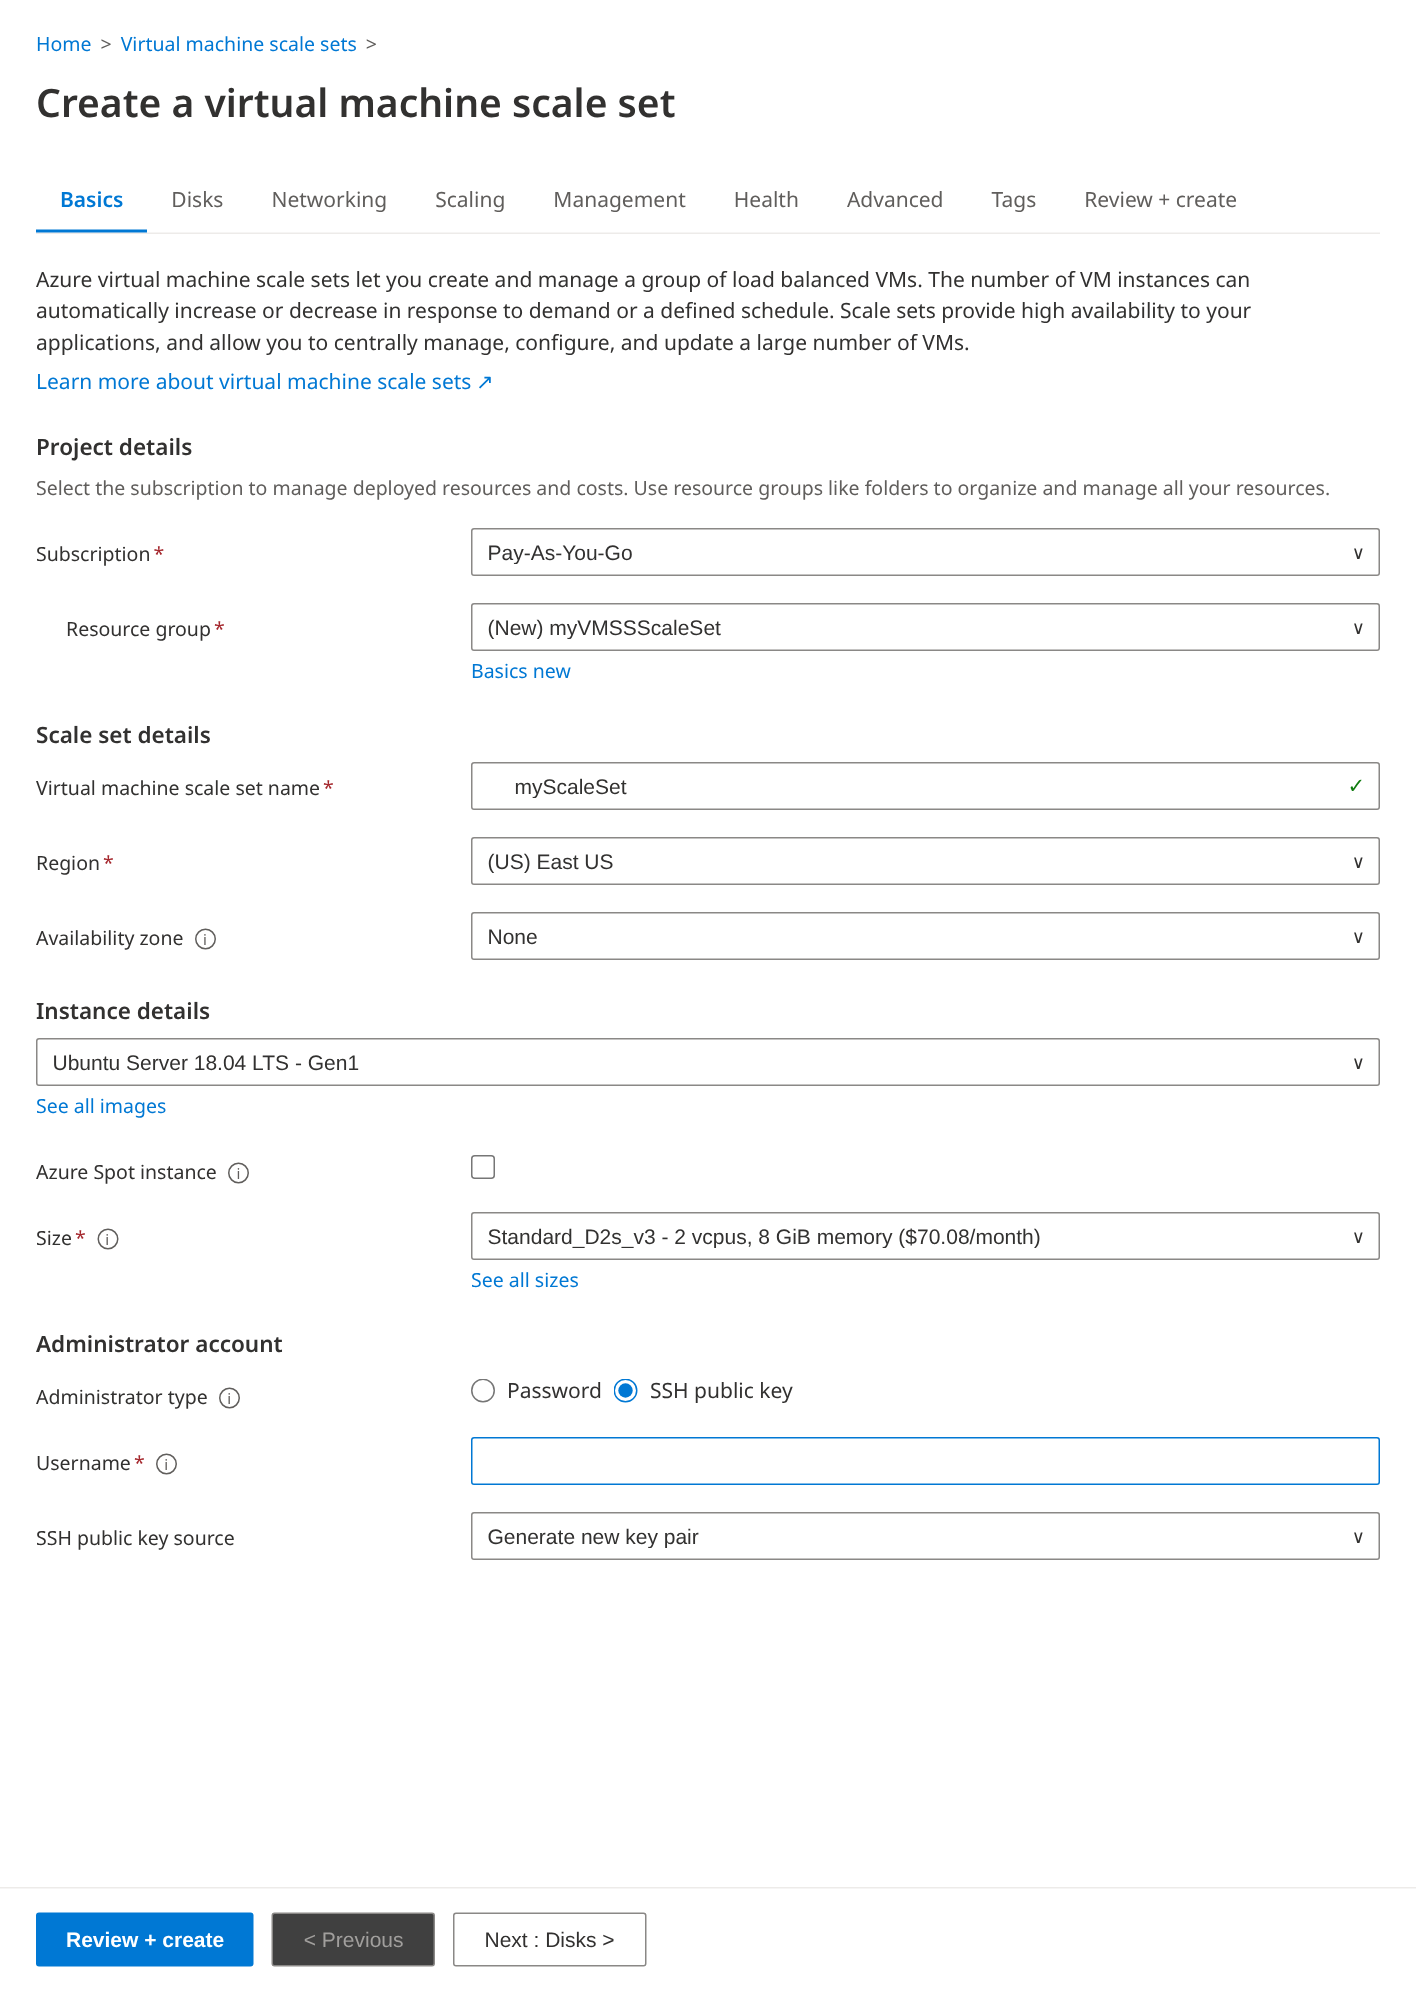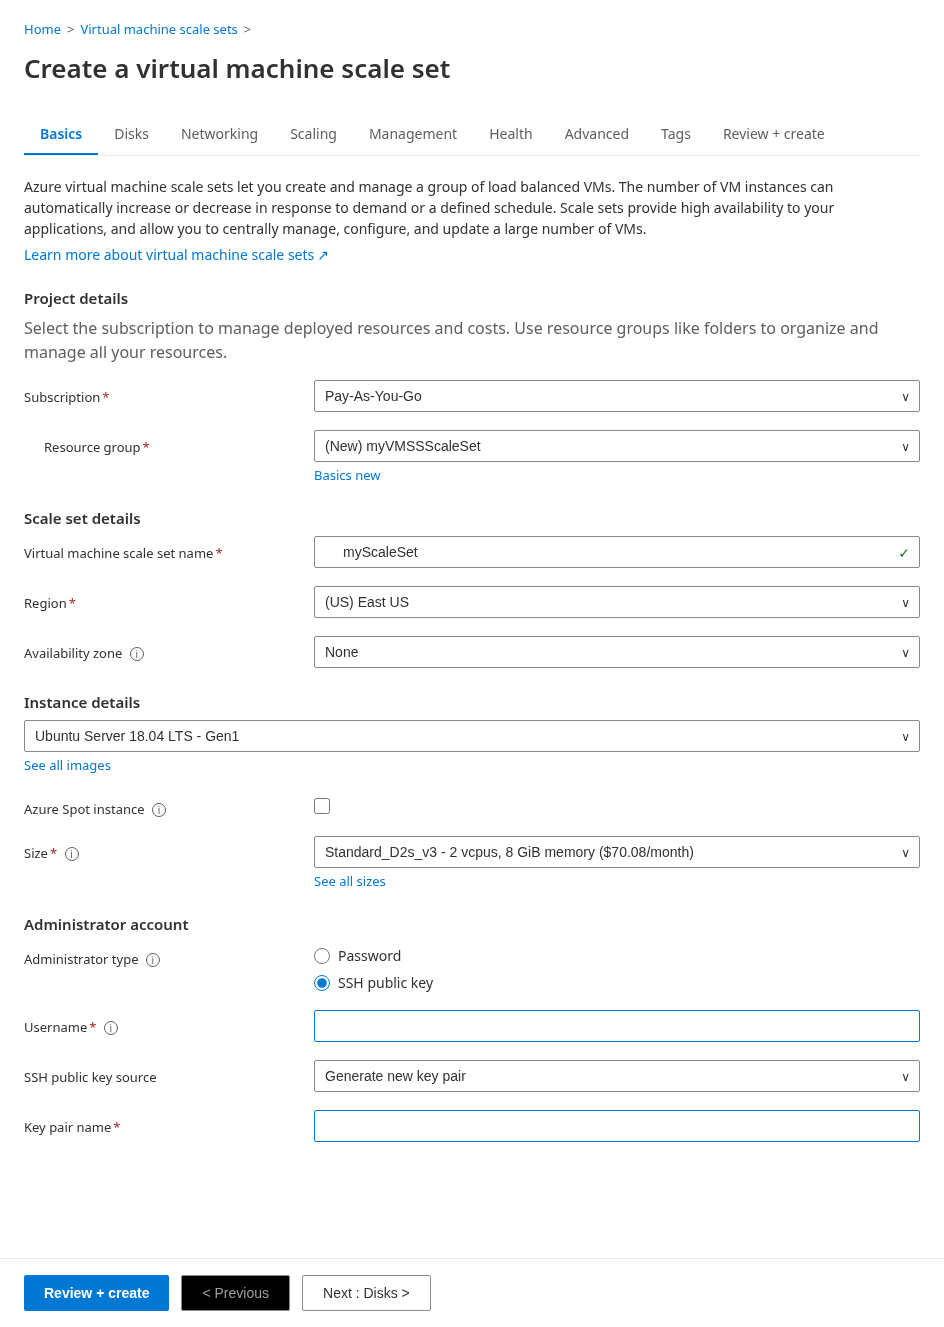"Select the subscription to manage" .section-desc { font-size: 16px -> 13px }
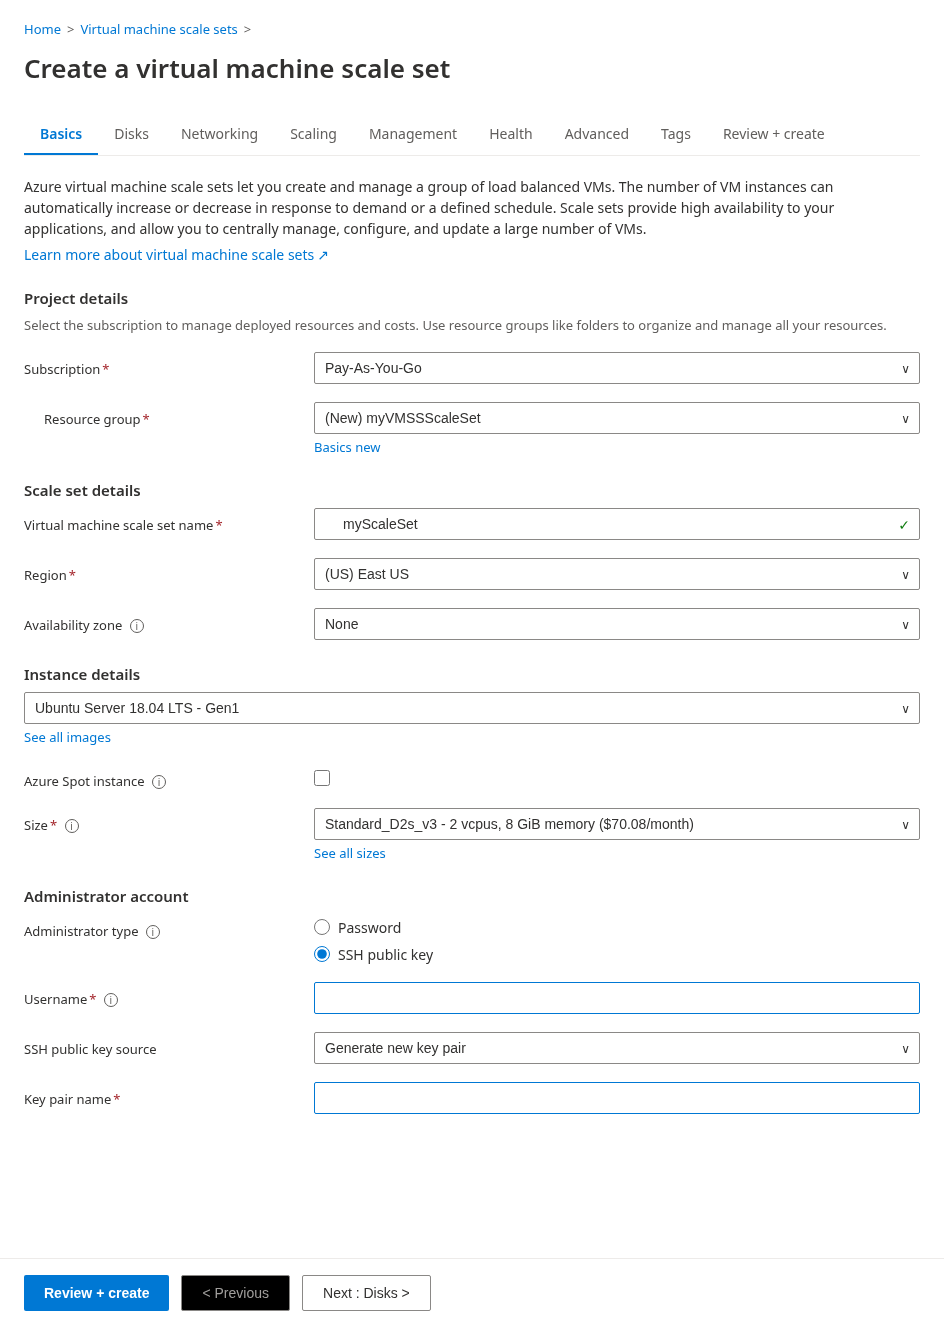"Password" .radio-group { flex-direction: column -> row }
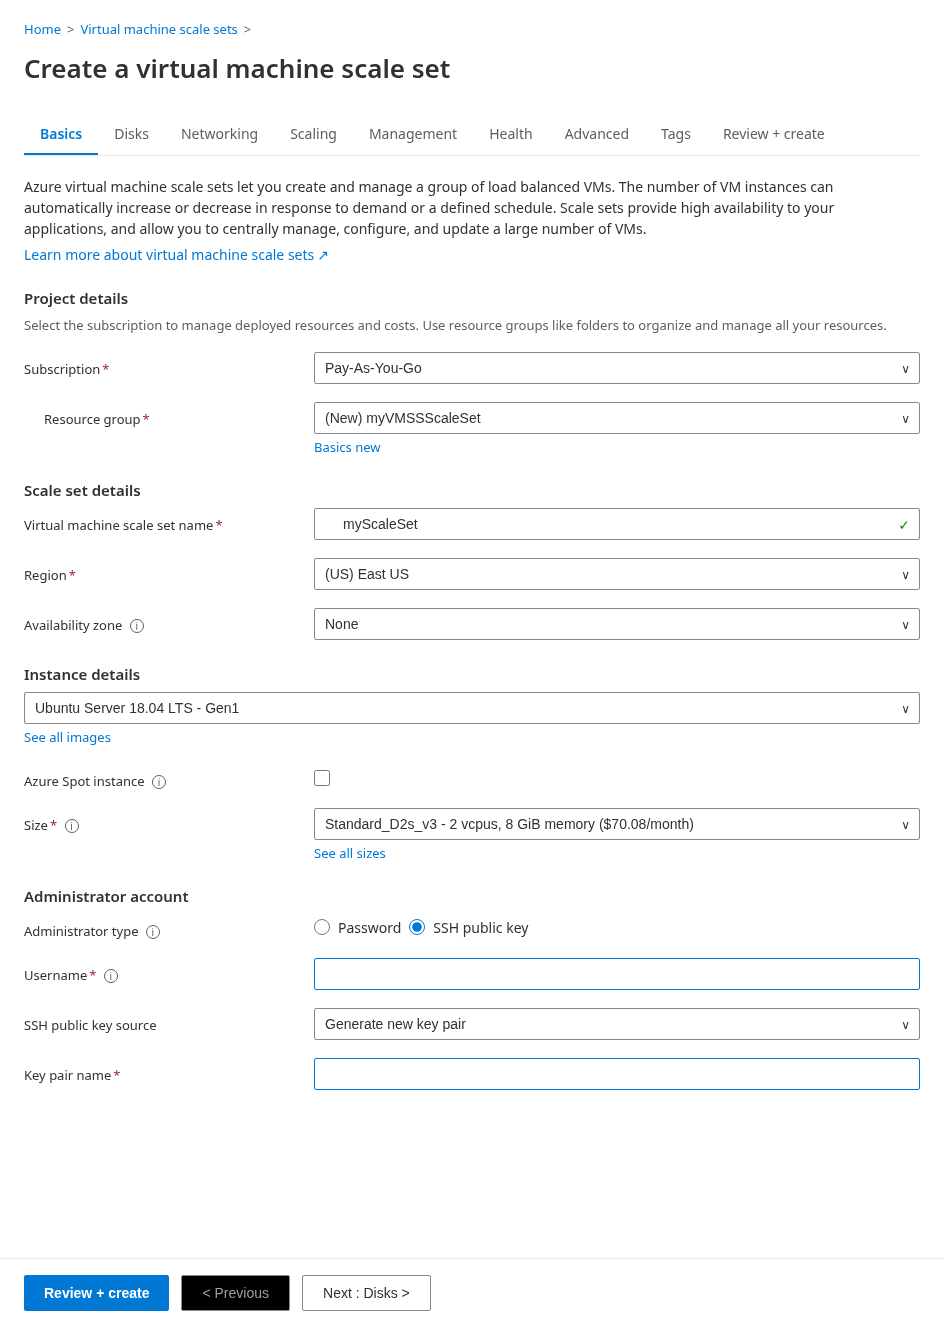"Key pair name*" div.form-row { html: <div> <div> <span>Key pair name</span><span>*</span> </div> <div> <input> </div> </div> -> none }
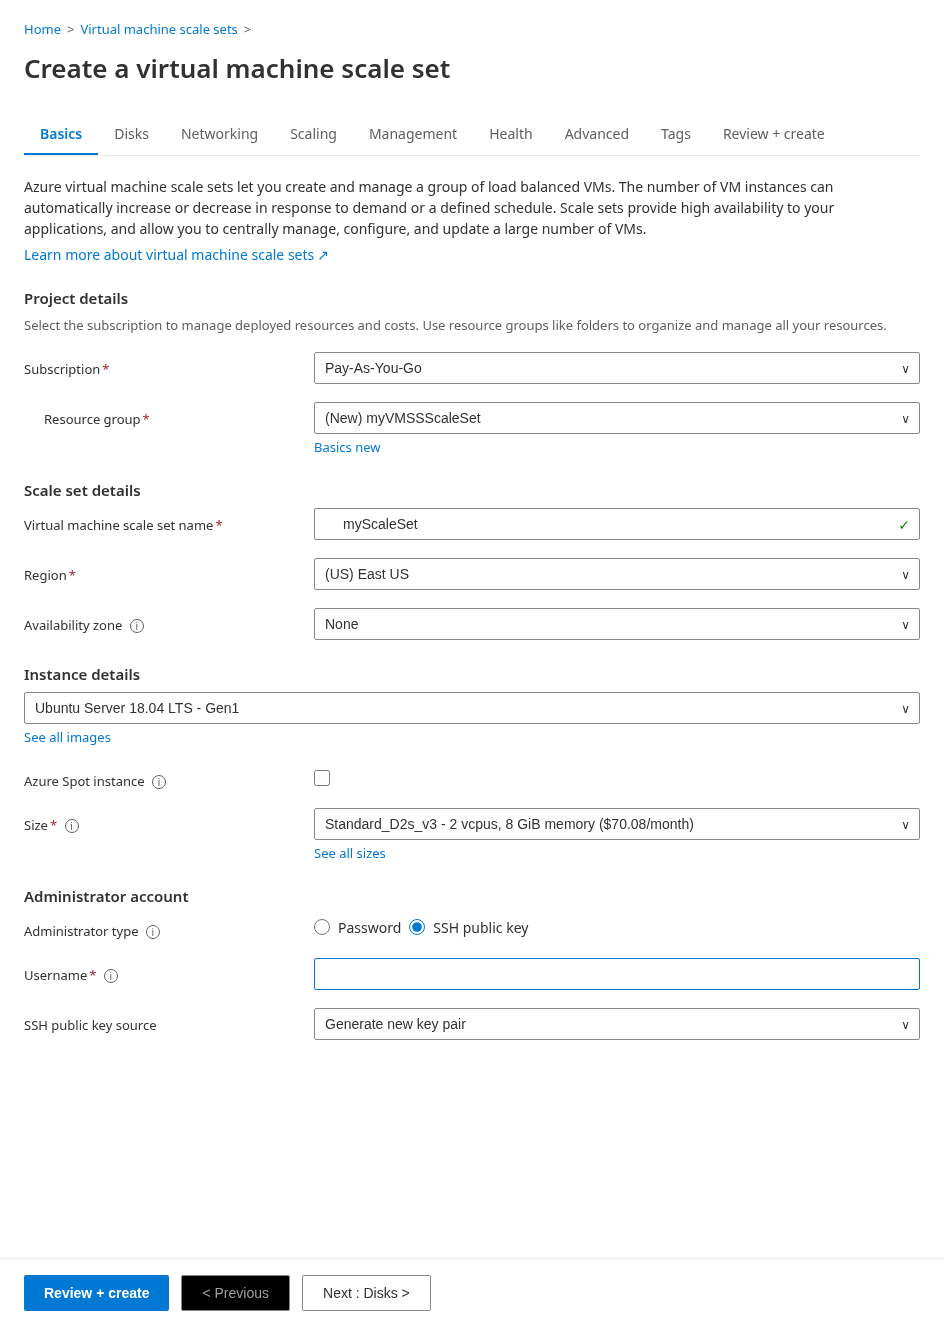"< Previous" .btn-secondary.disabled { background: #000000 -> #404040 }
